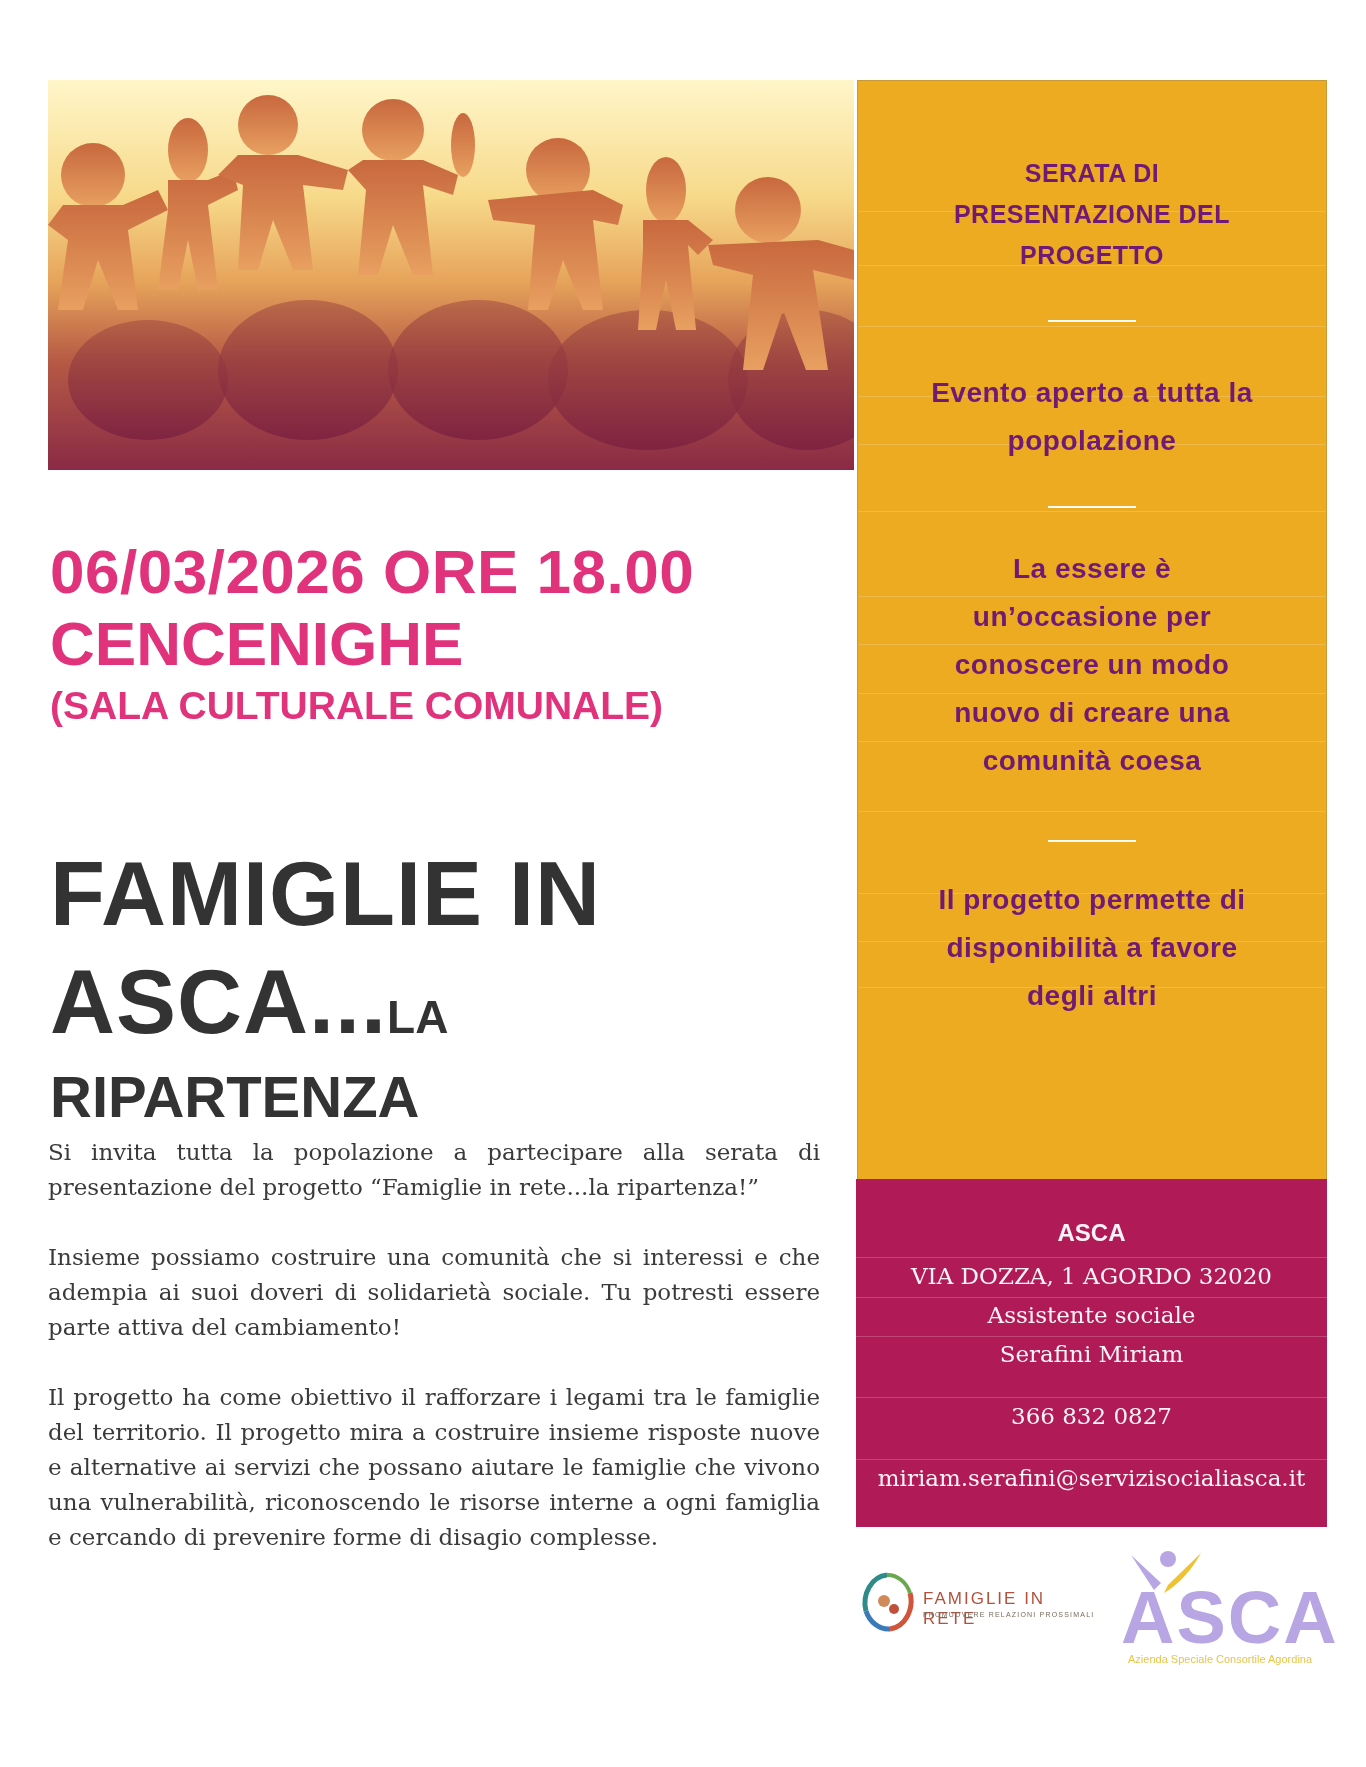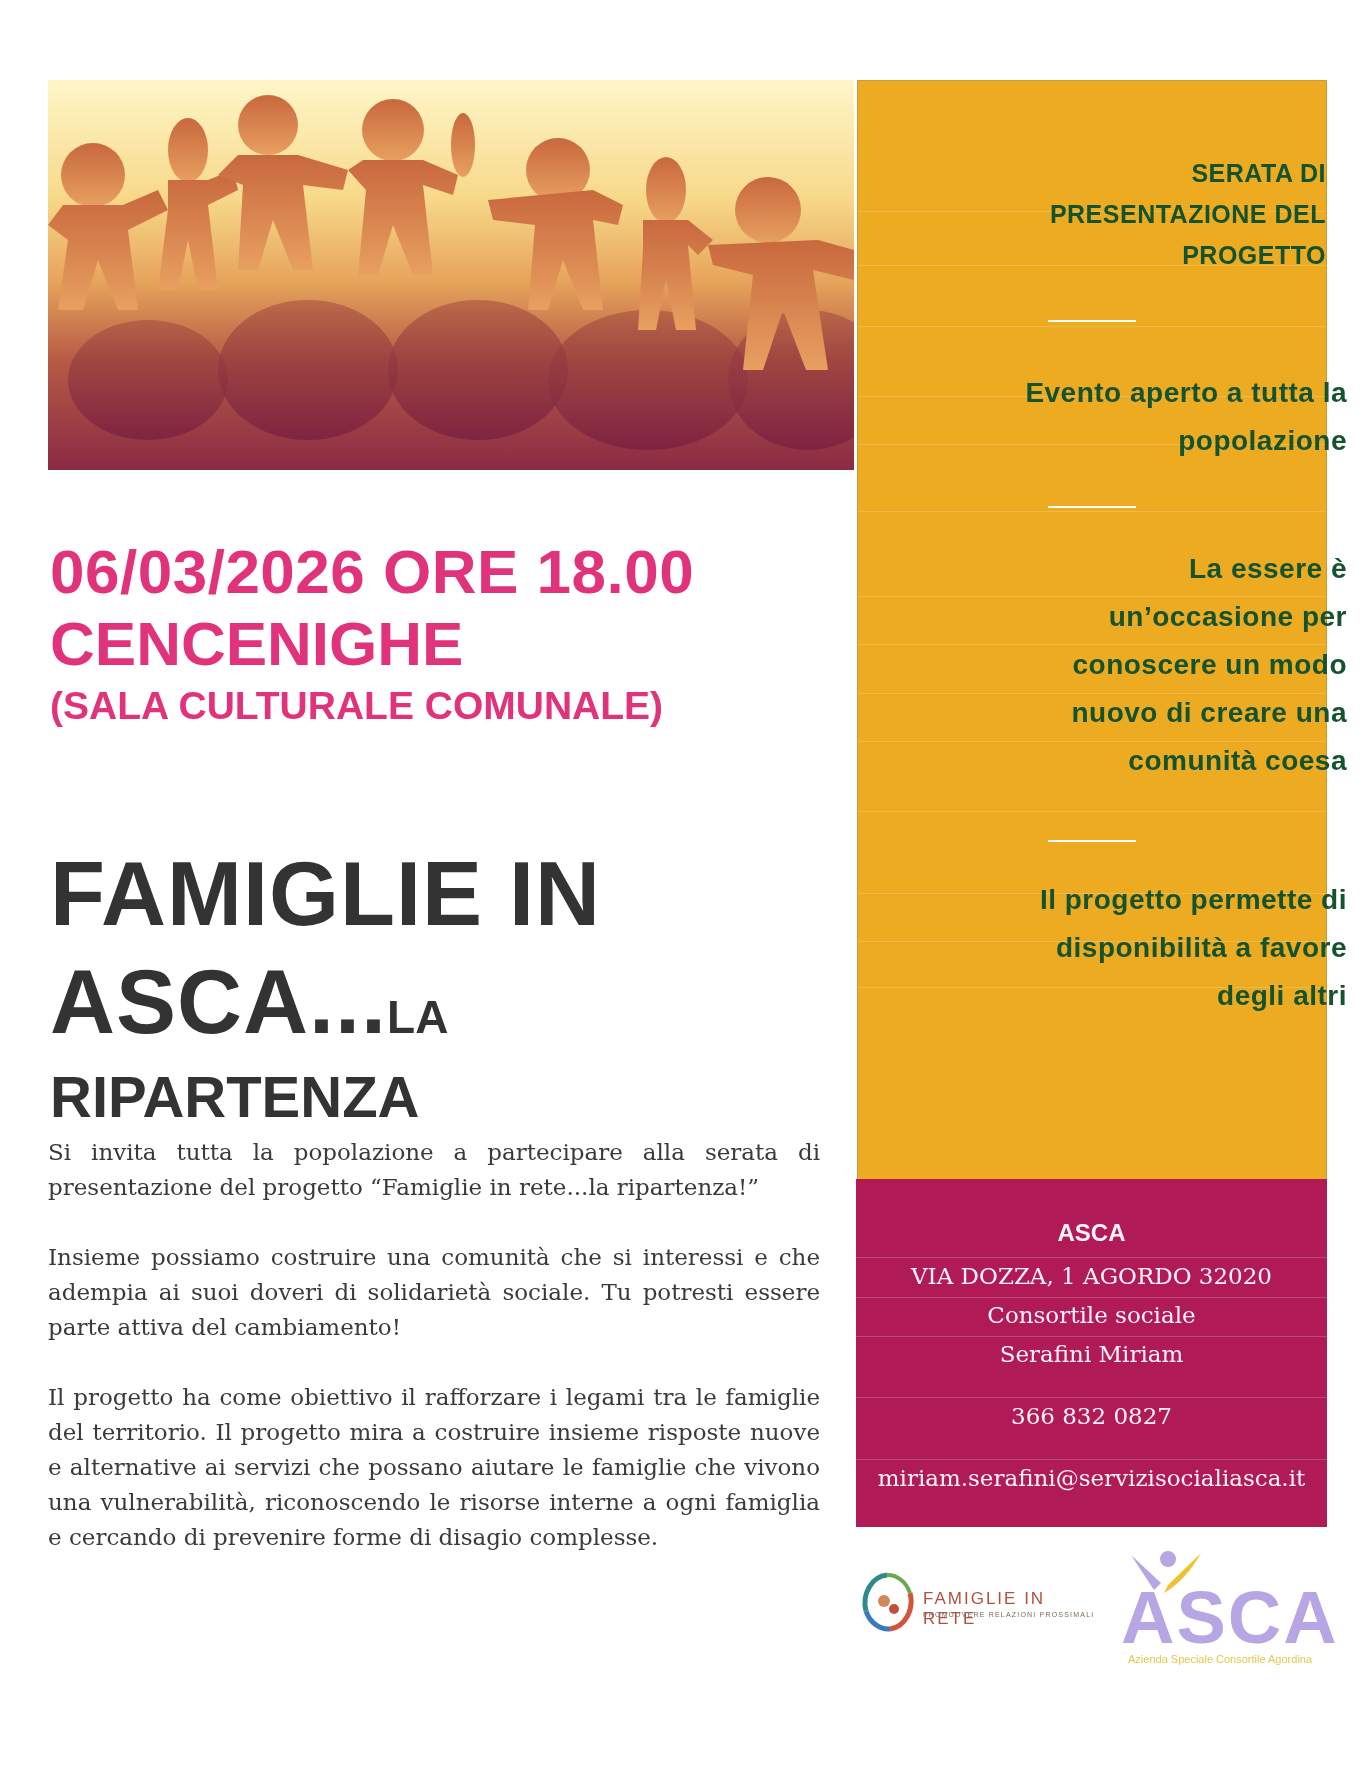"SERATA DI" .side { color: #14532d -> #701a75; text-align: right -> center }
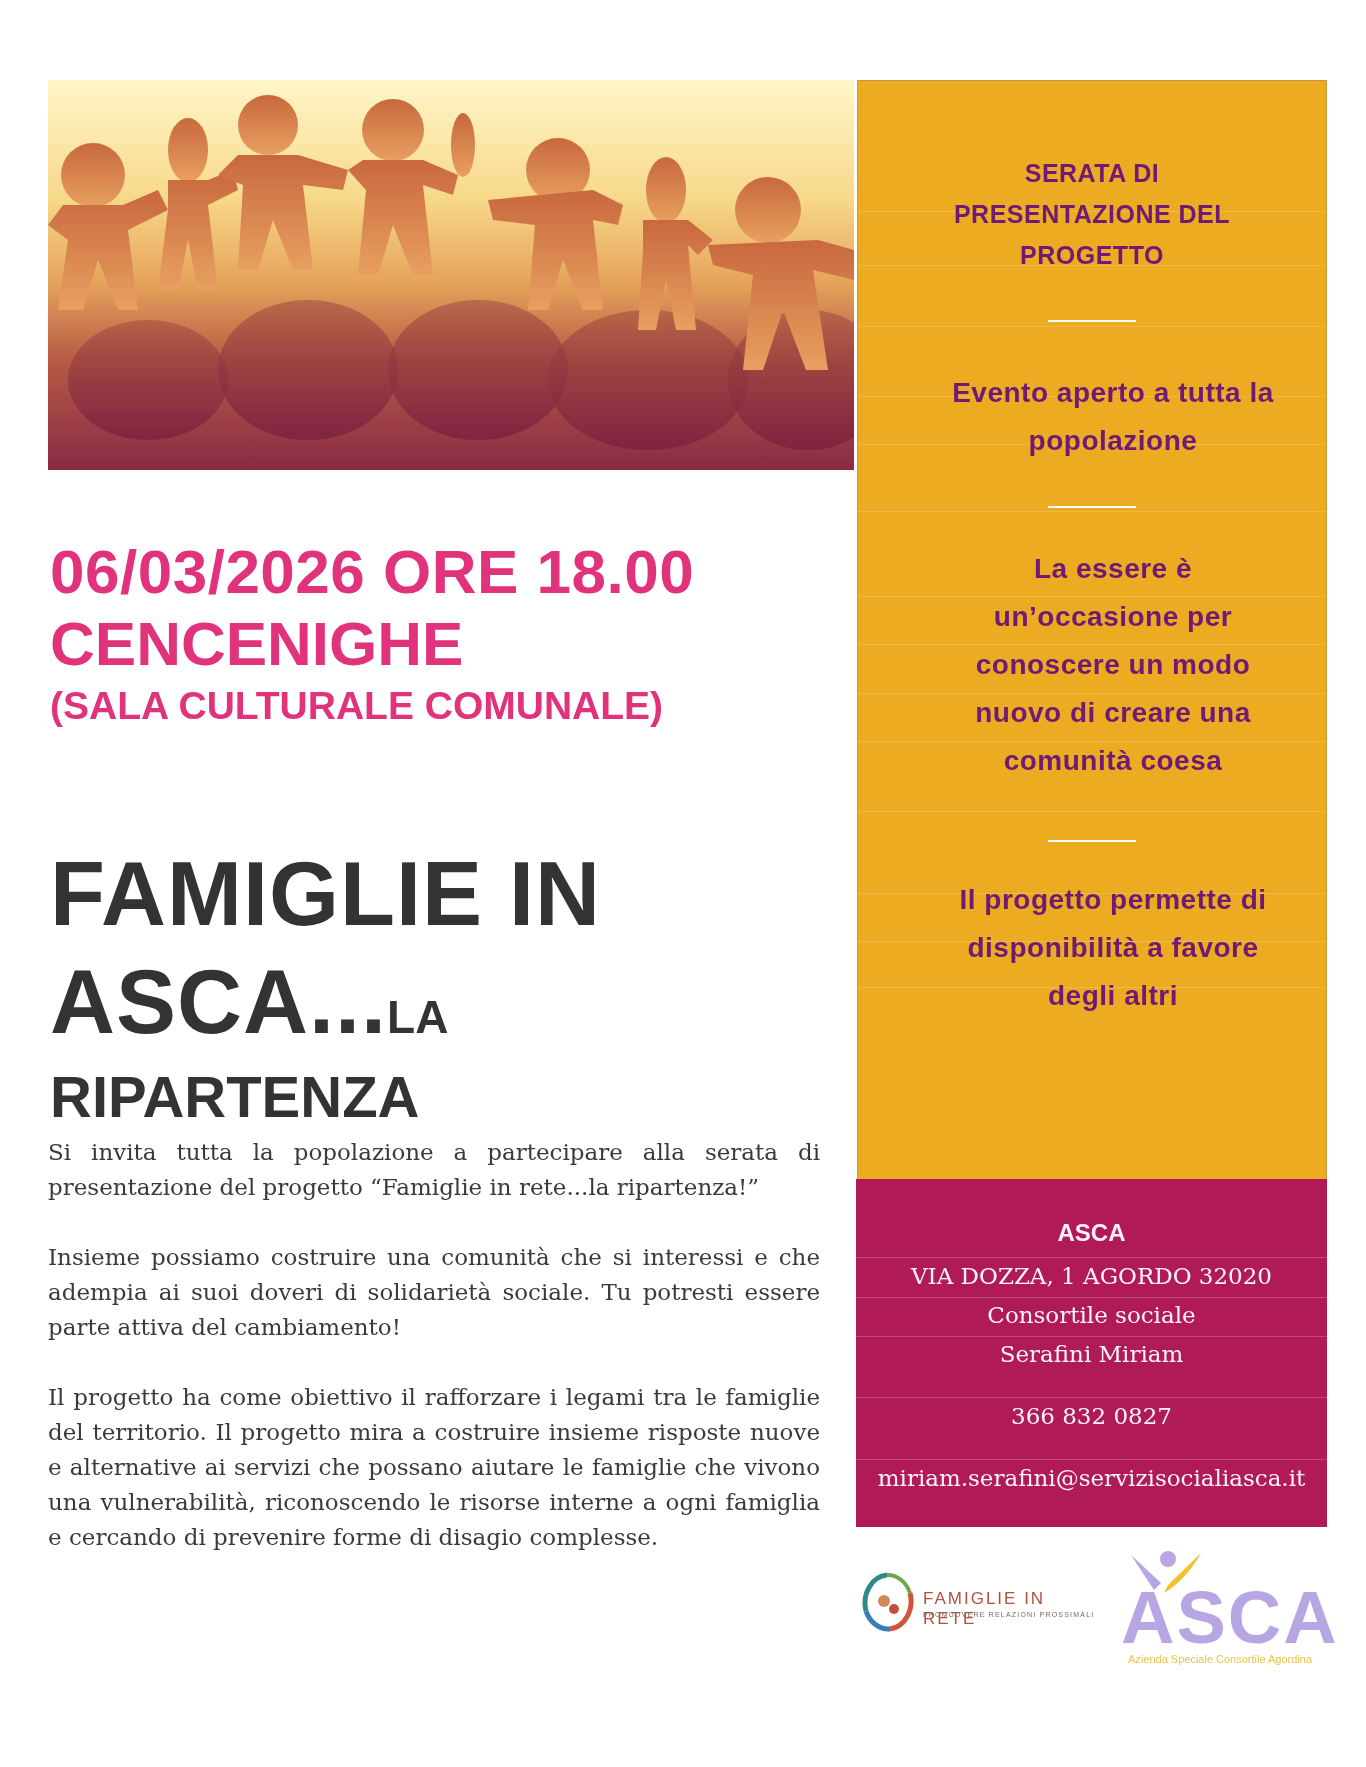"Evento aperto a tutta la" .side .txt { padding-left: 21px -> none }
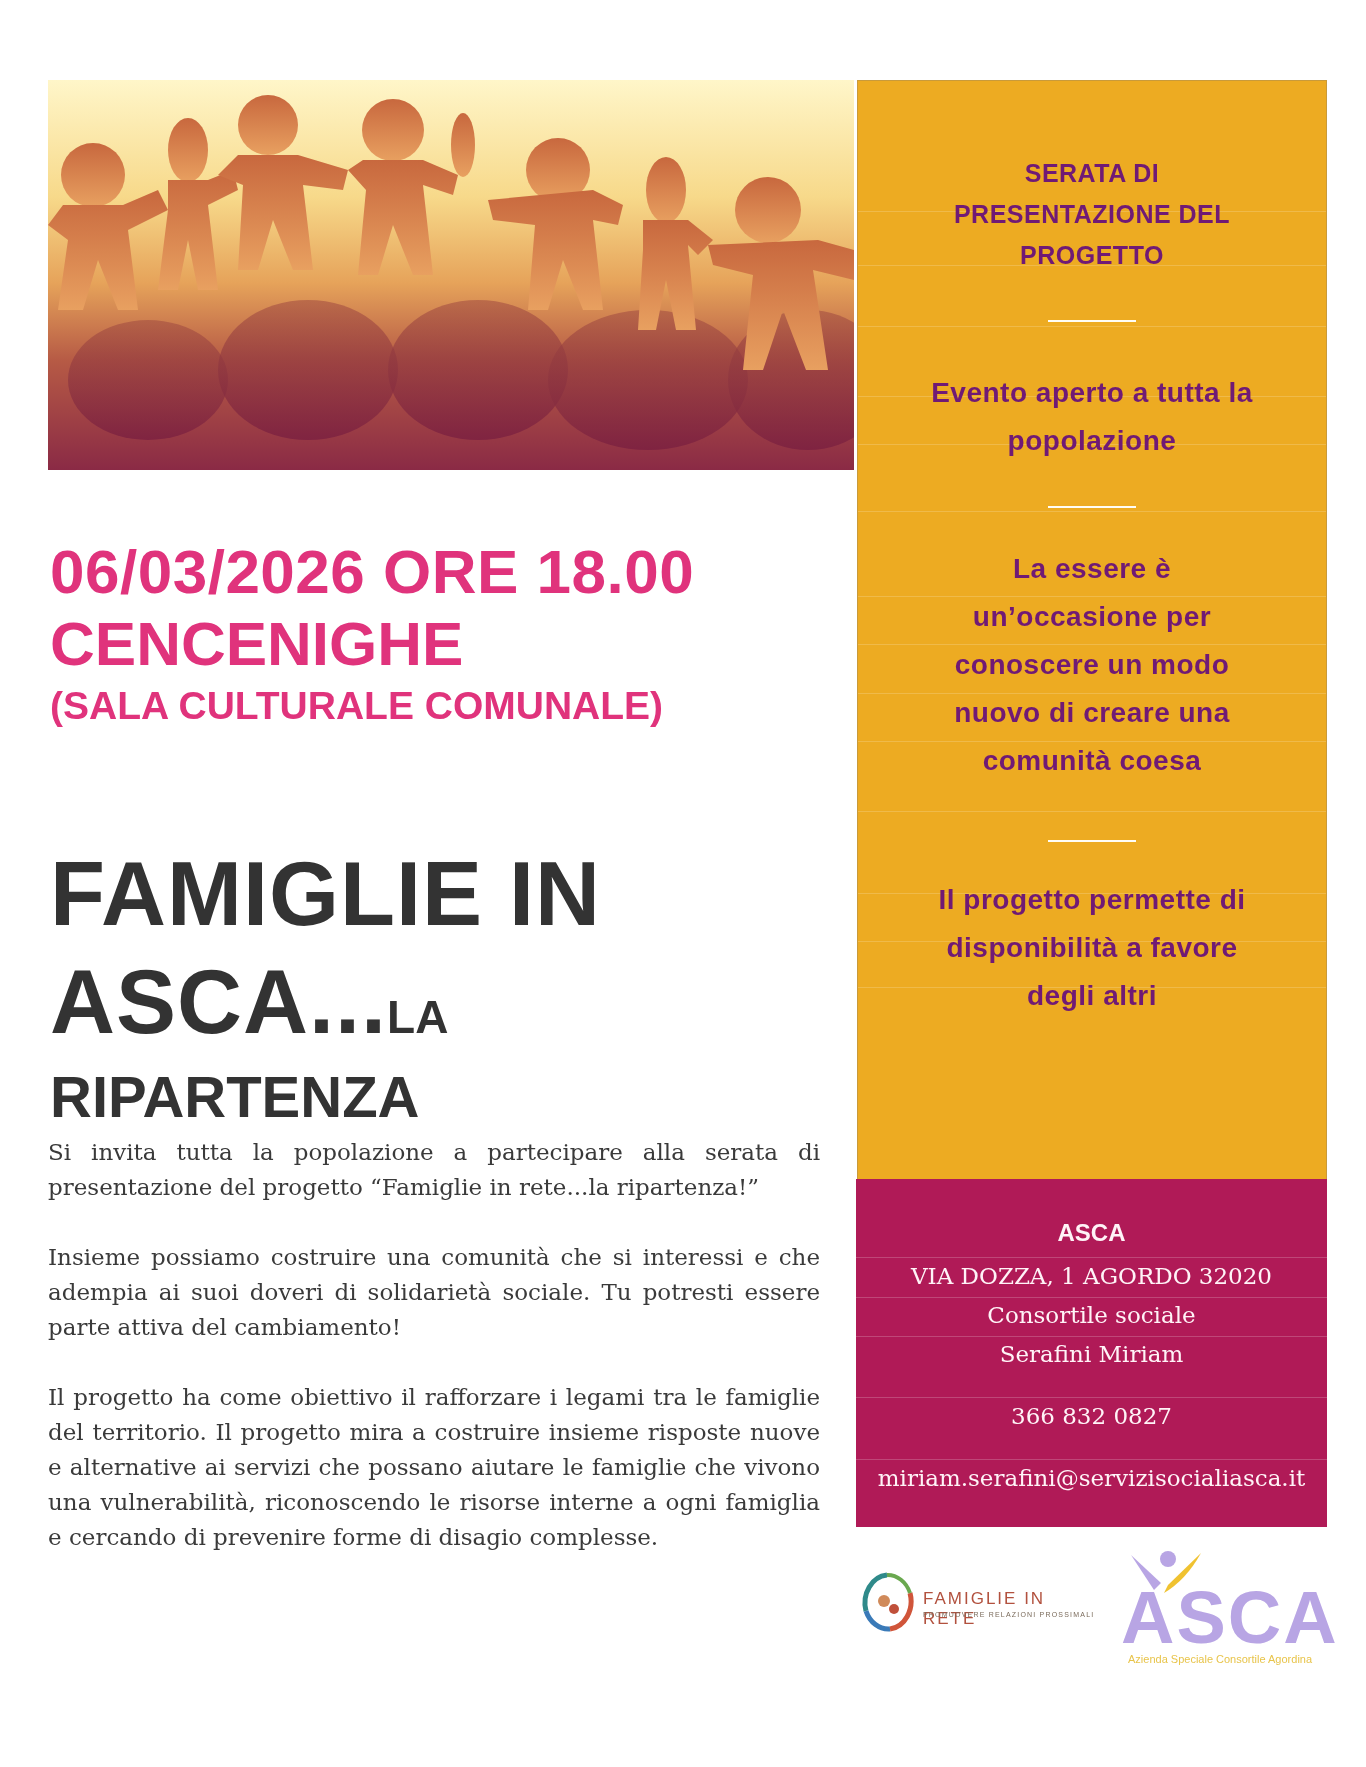"Consortile sociale" div.row { text: Consortile -> Assistente }
